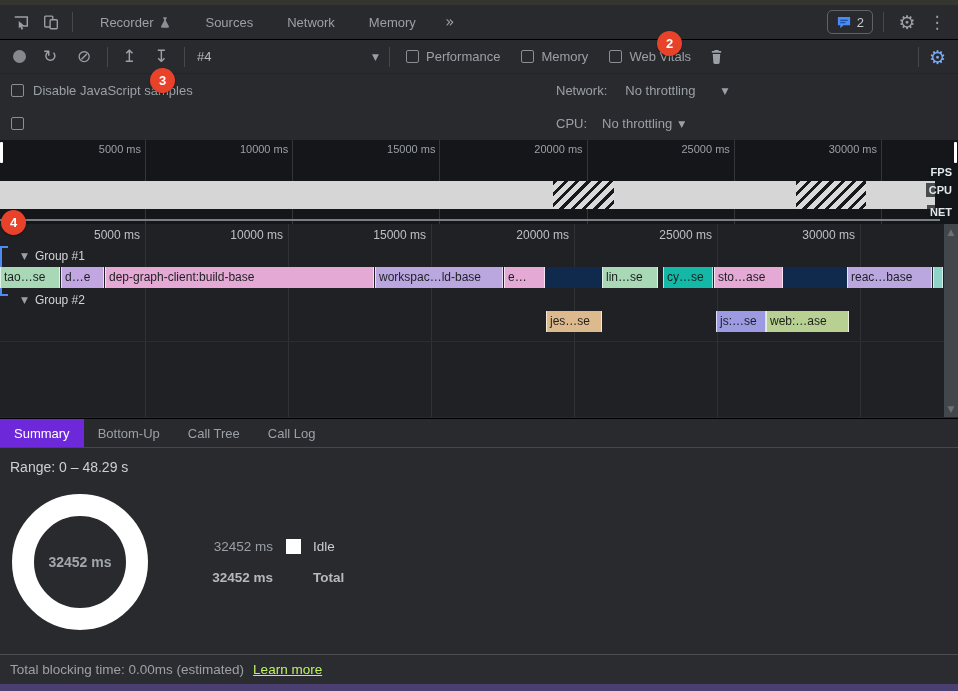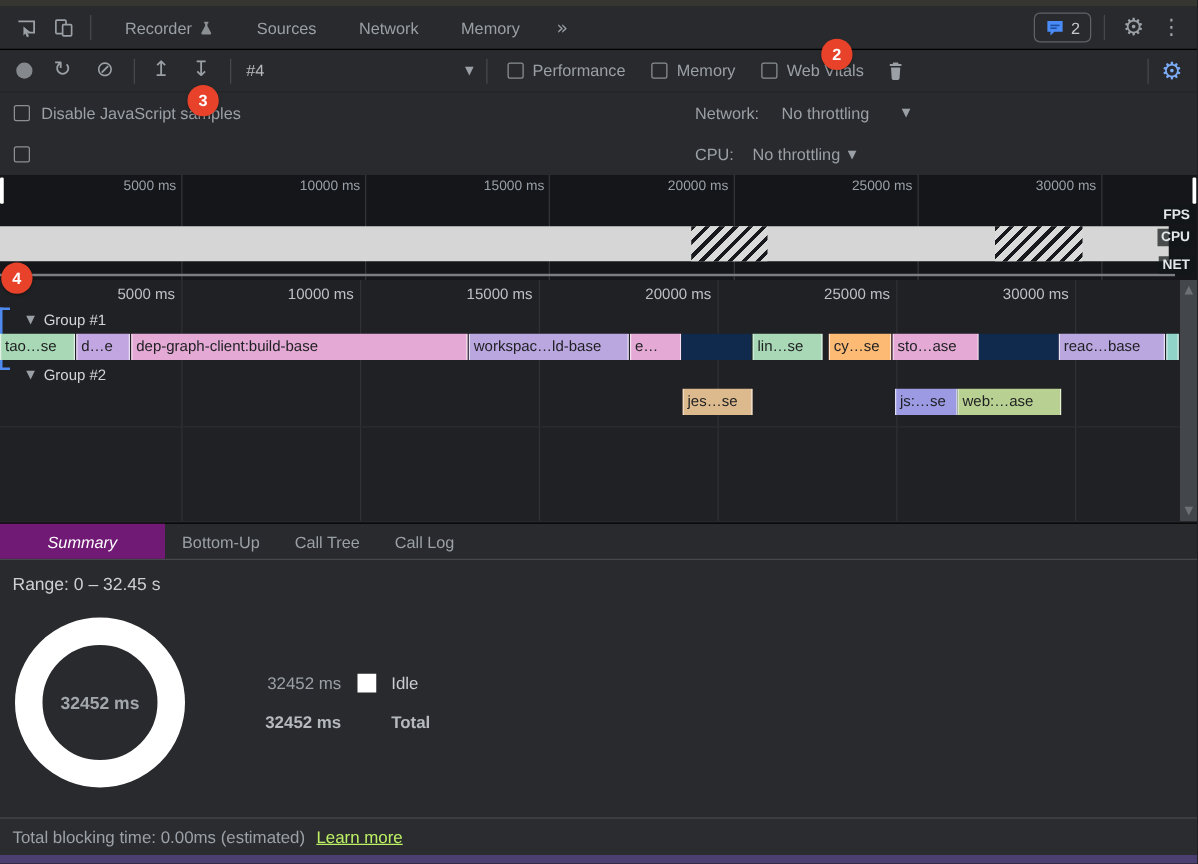"cy…se" div.fbar { background: #fdba74 -> #14b8a6 }
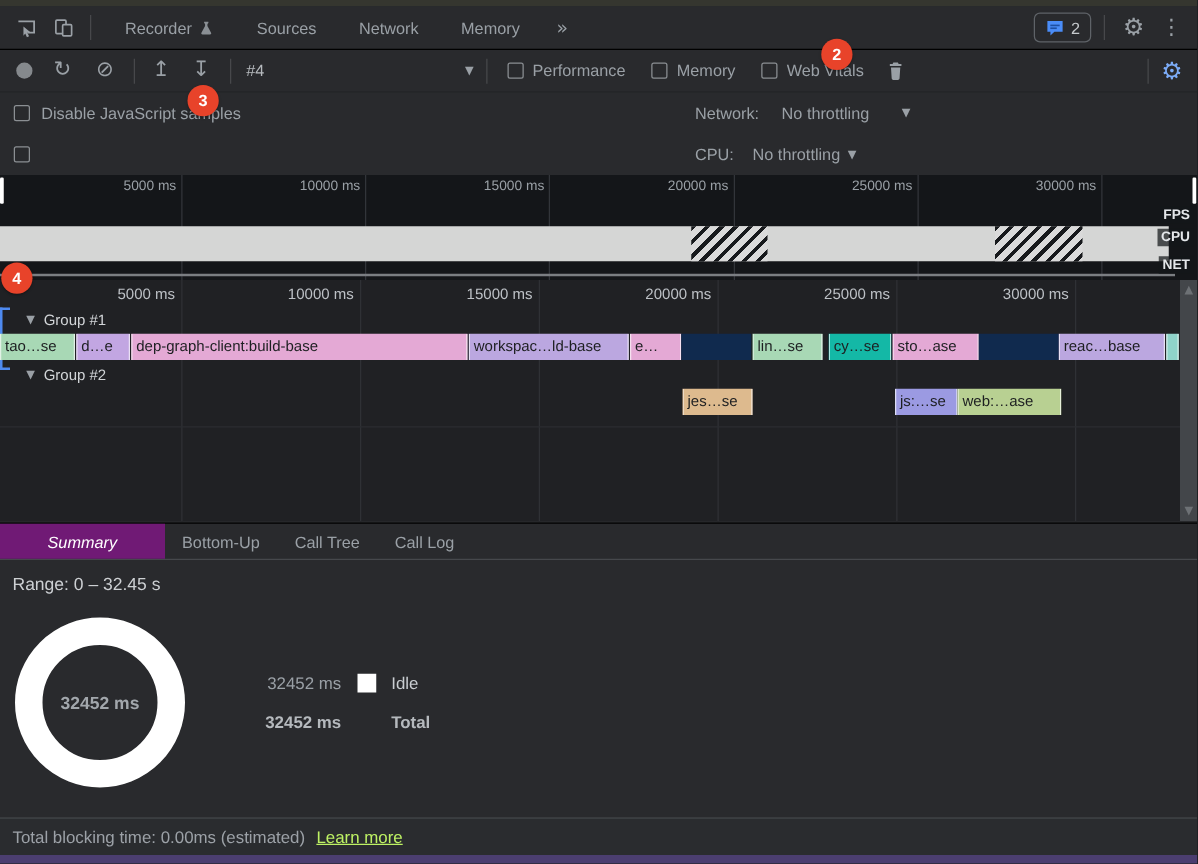"Summary" .btab.active { background: #701a75 -> #6d28d9; font-style: italic -> none; padding: 0 38px -> 0 14px }
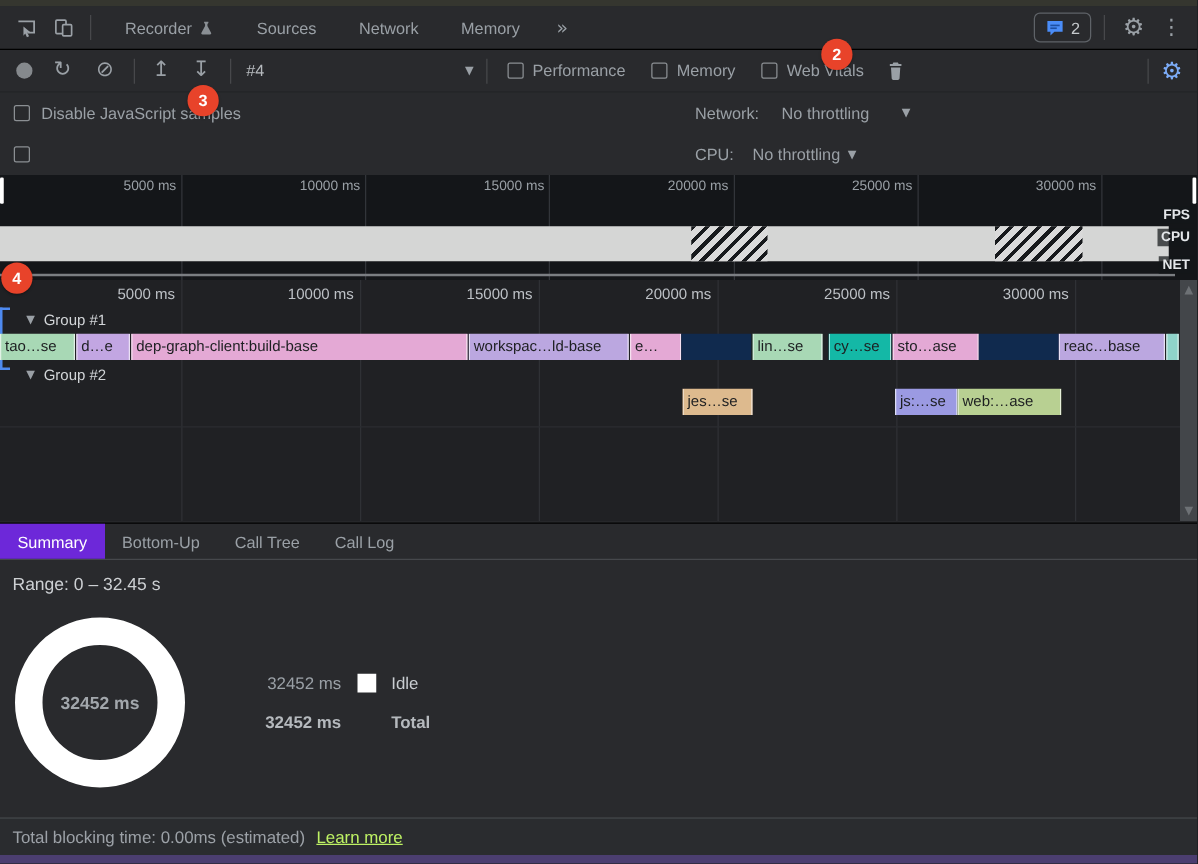"Range: 0 – 32.45 s" div { text: 32.45 -> 48.29 }
